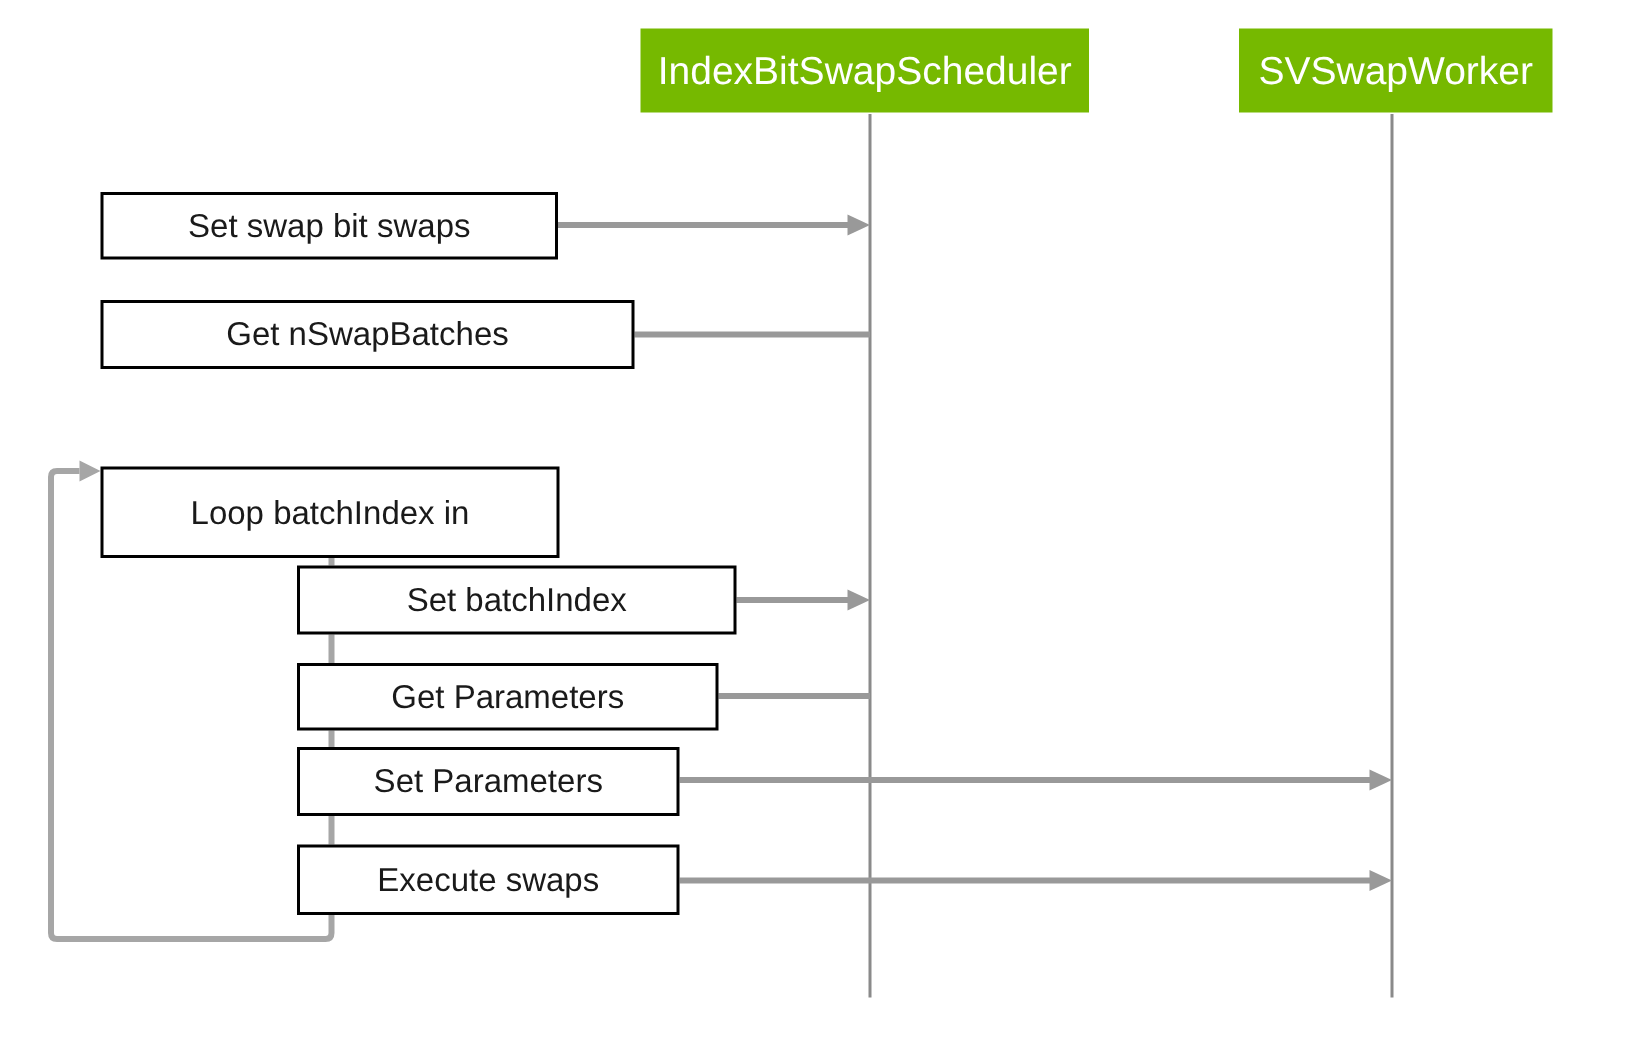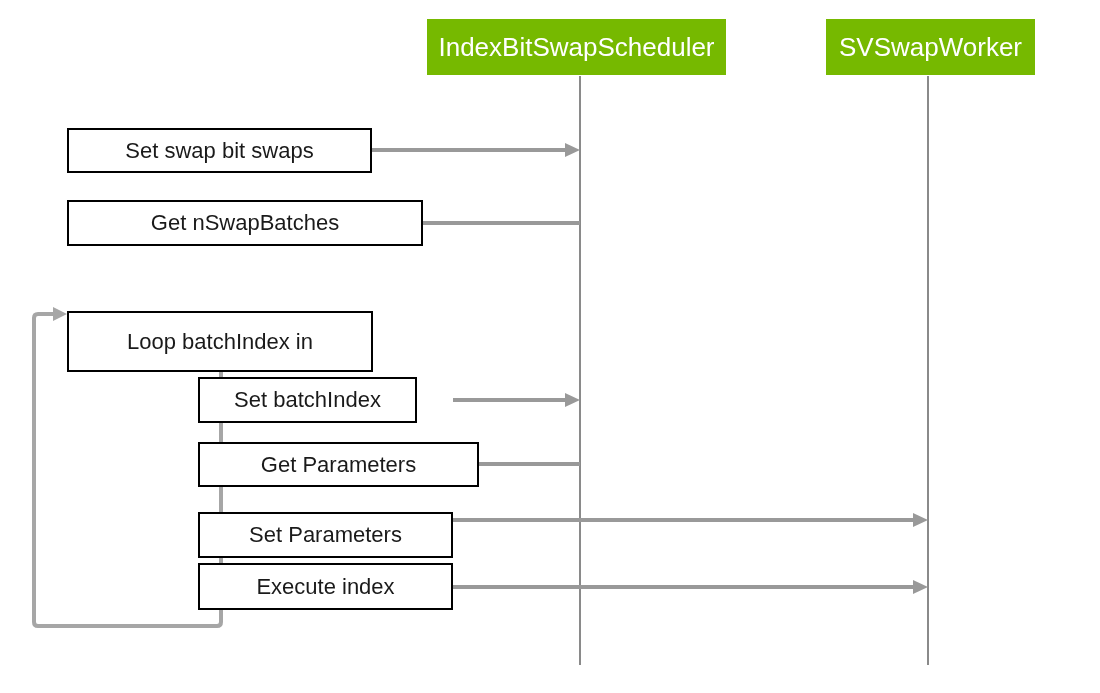"Set batchIndex" .b-set-batch { width: 219px -> 293px }
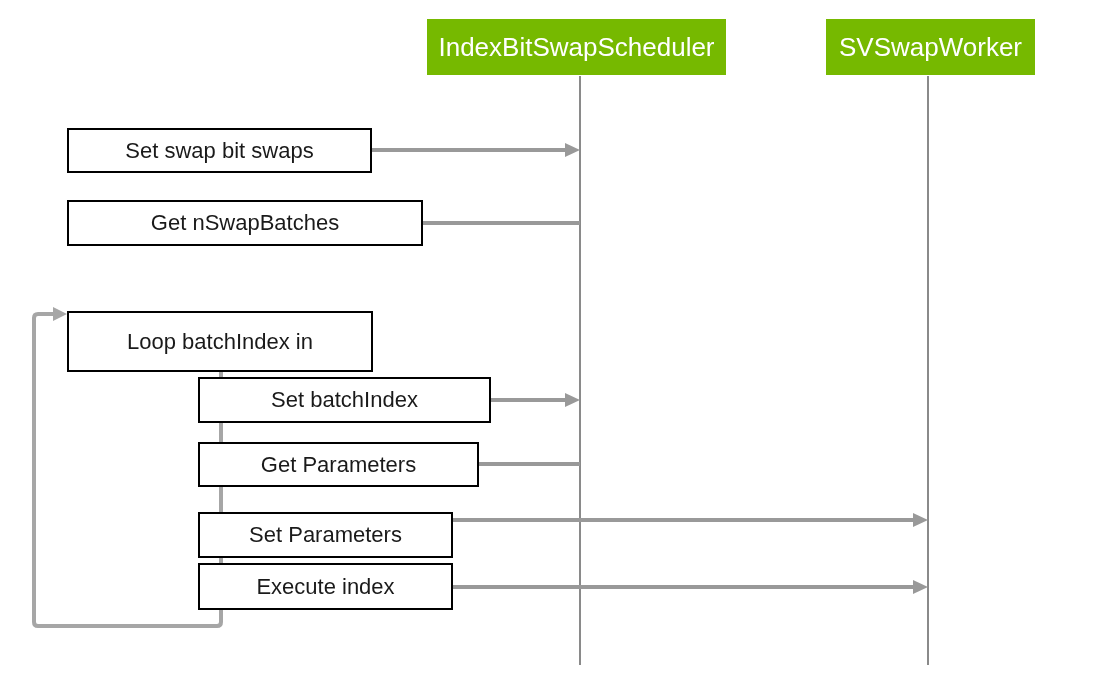"Set Parameters" .b-set-params { top: 512px -> 498px }
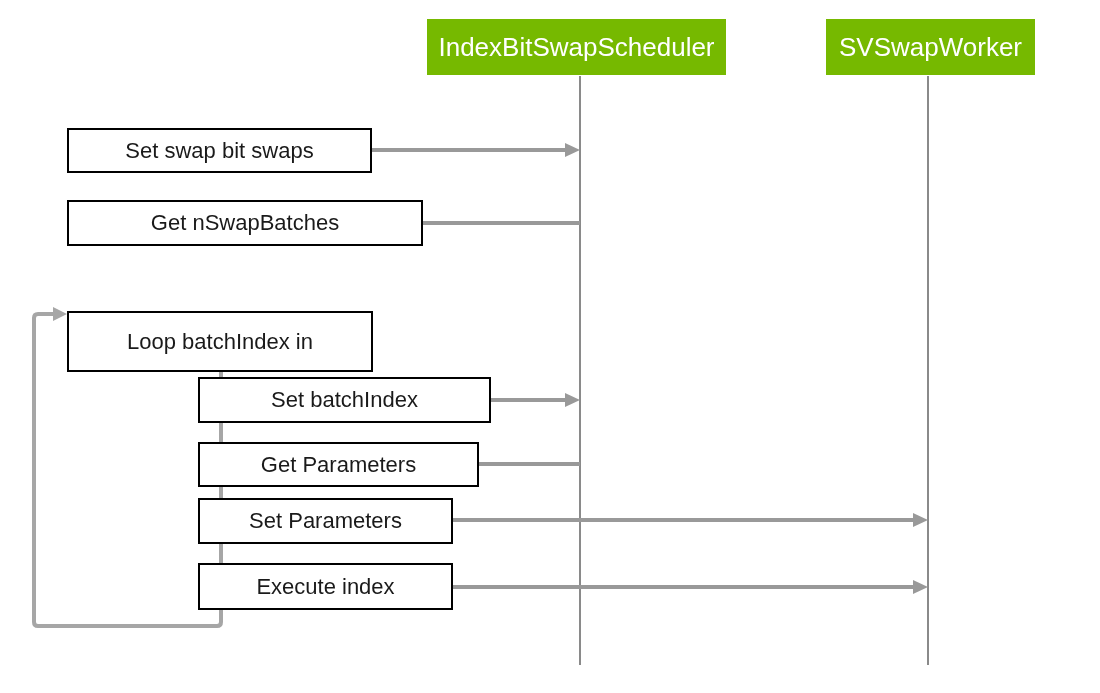"Execute index" div.mbox { text: index -> swaps }
